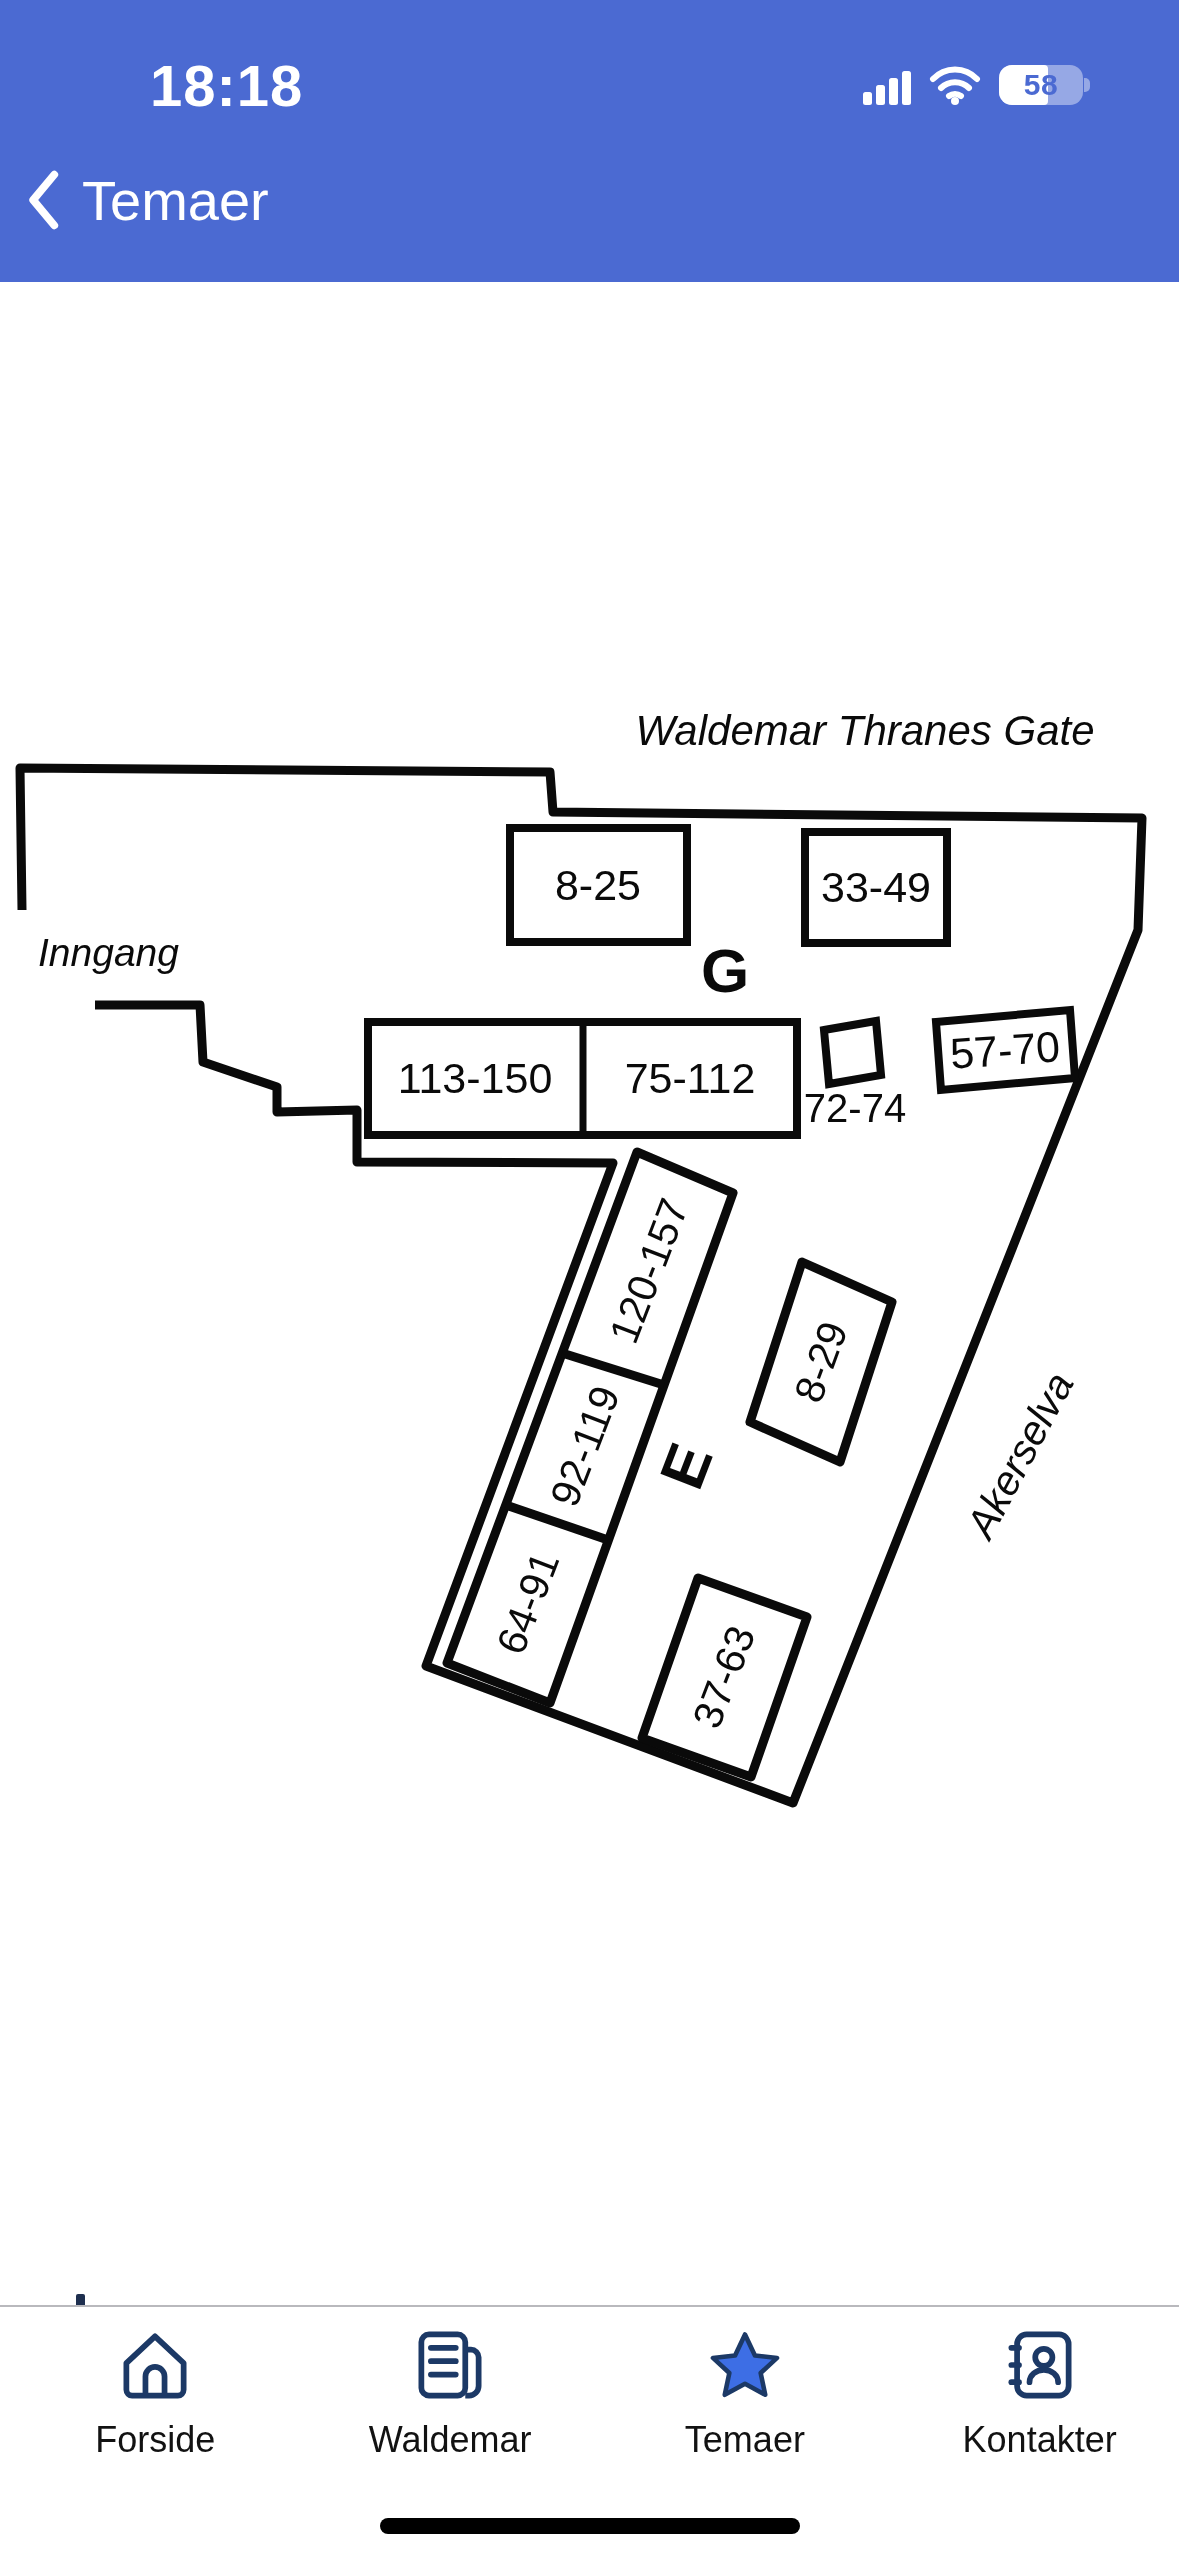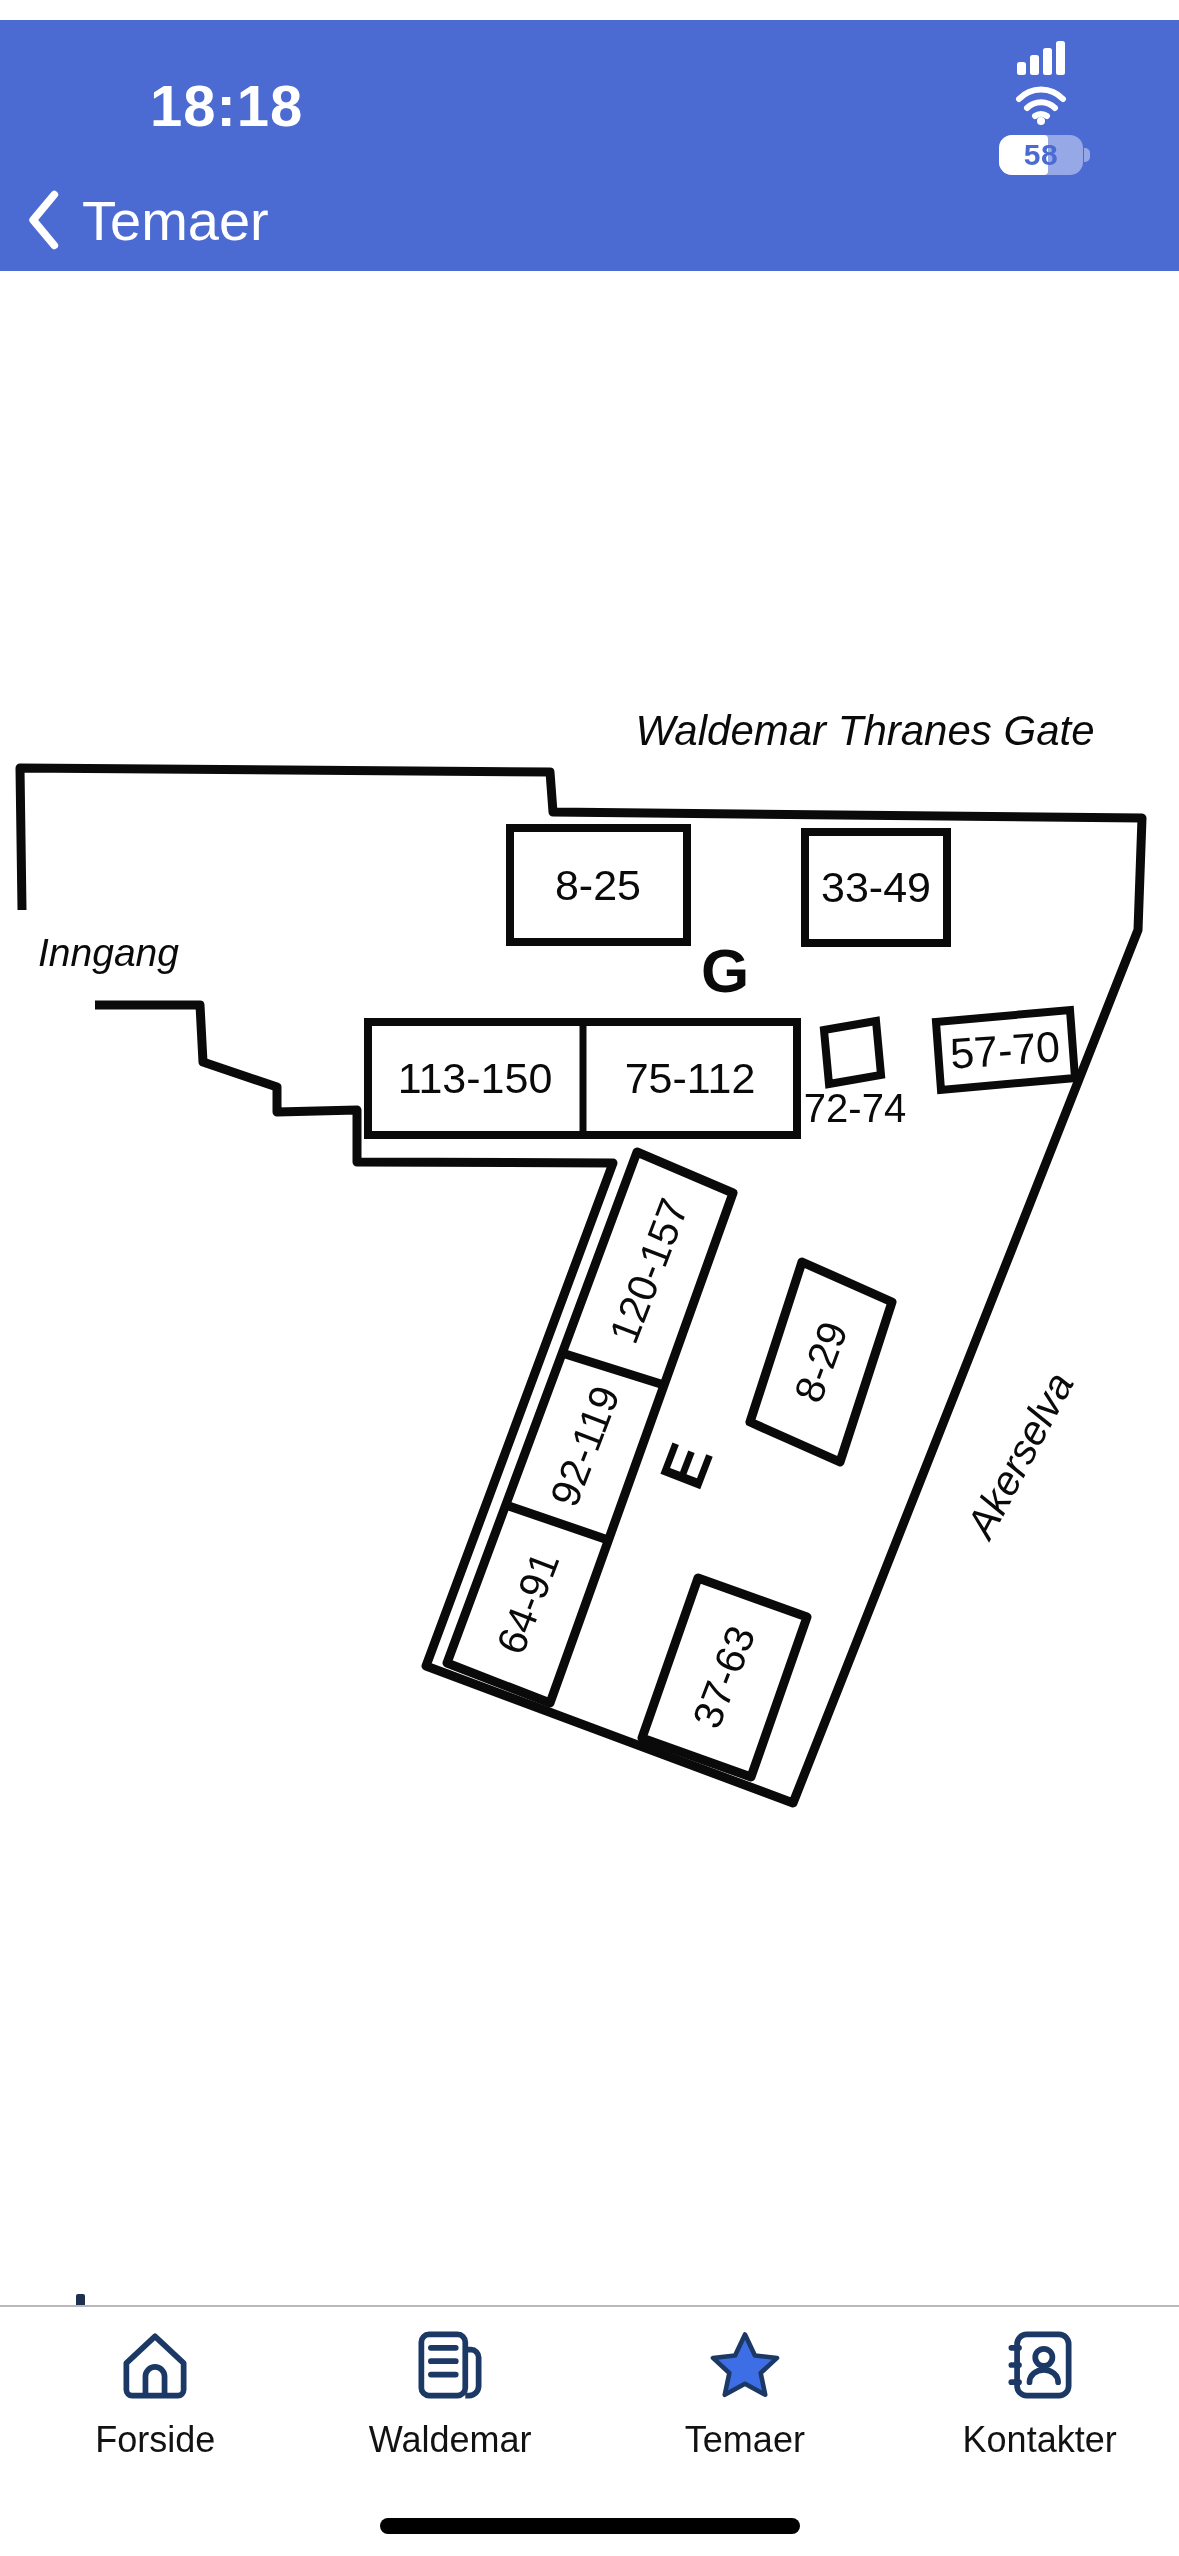"18:18" .header { height: 251px -> 282px; margin-top: 20px -> none }
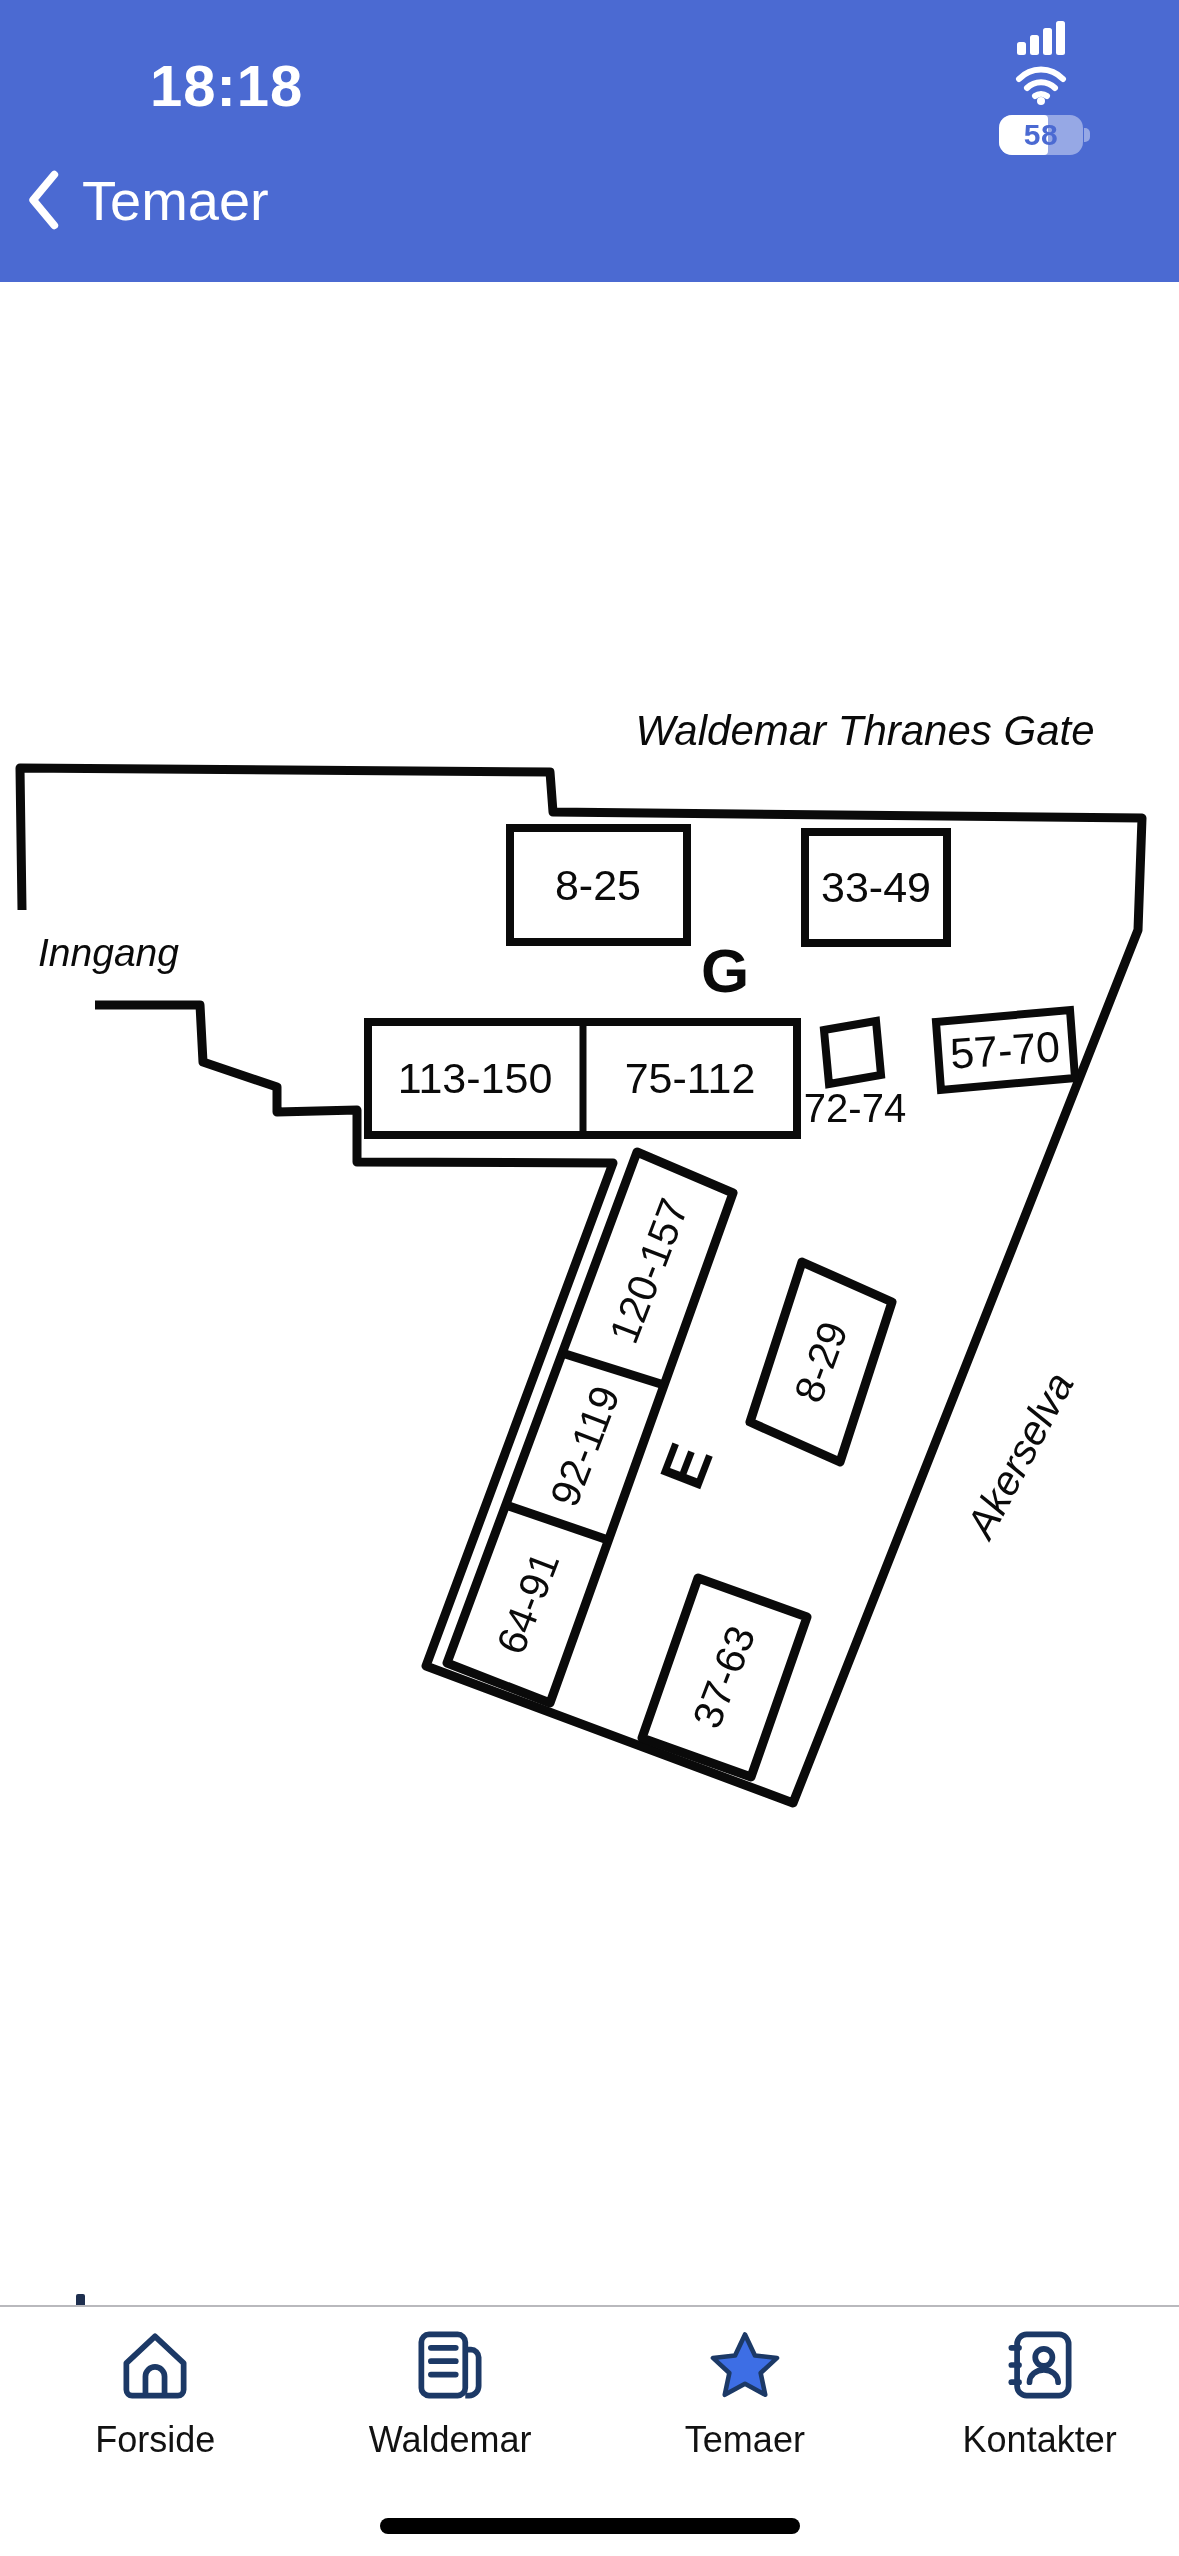"58" .status-right { flex-direction: column -> none; gap: 10px -> 18px }
